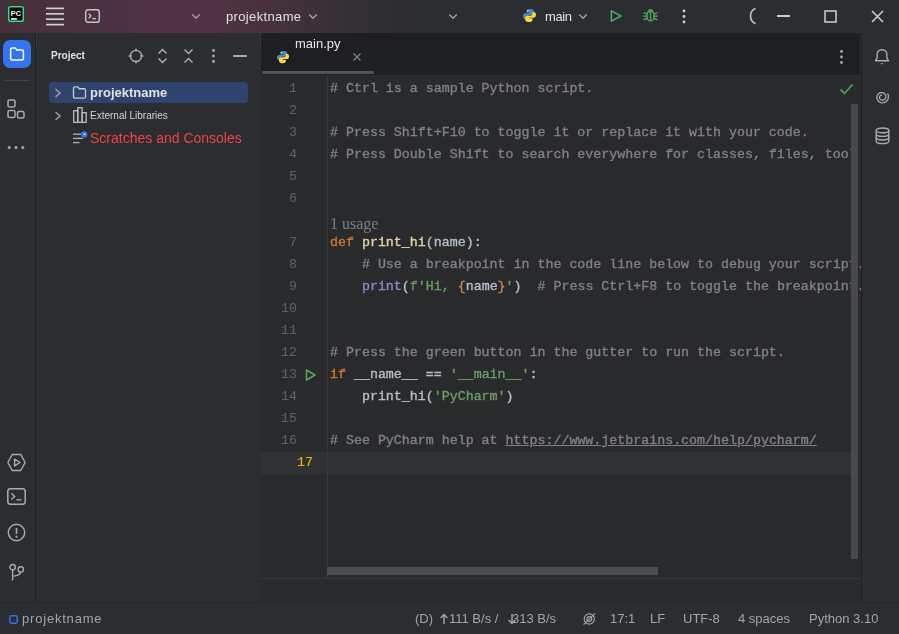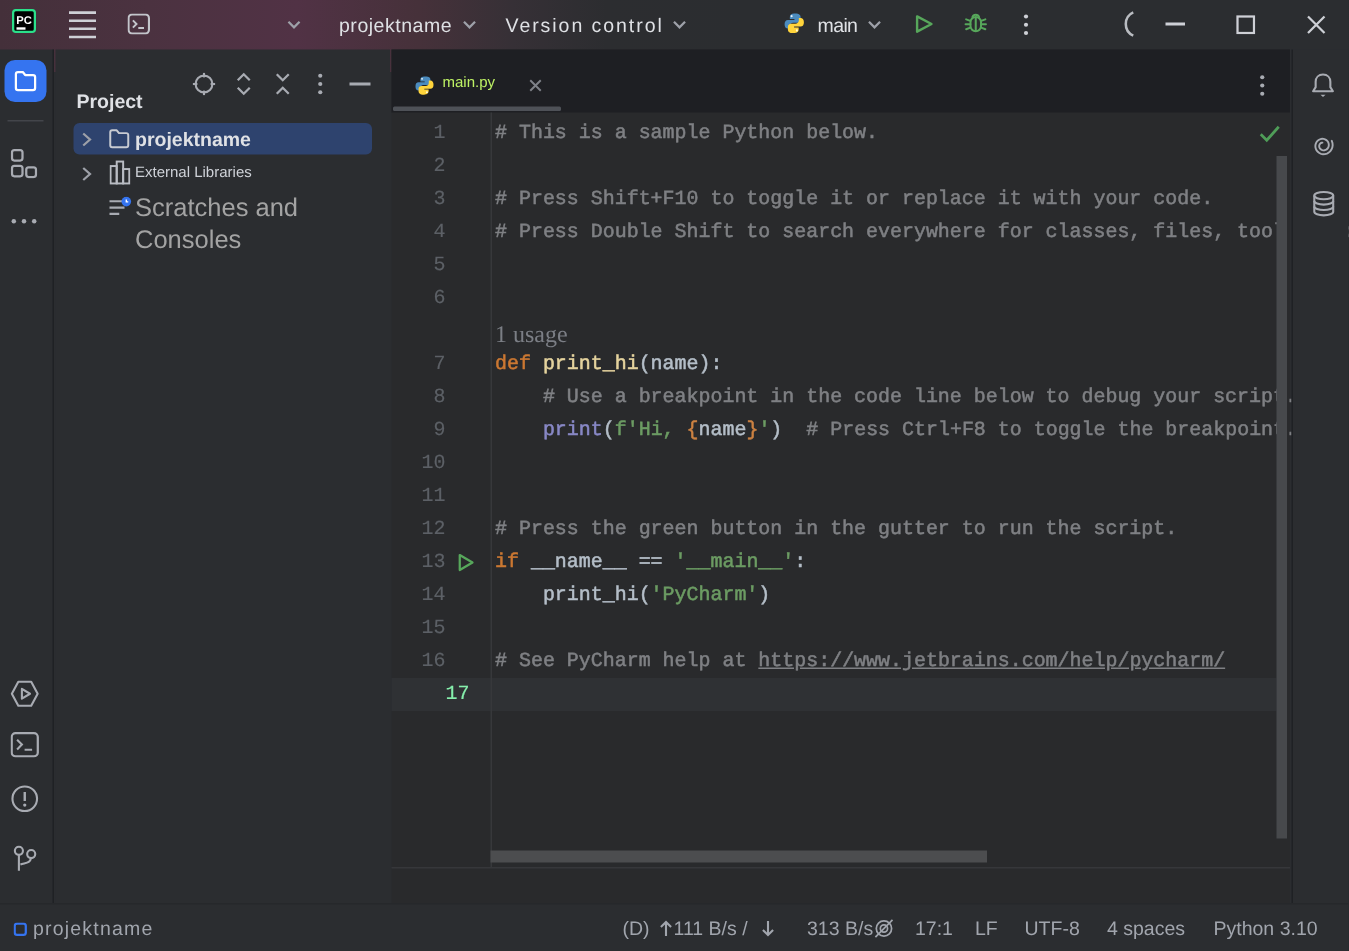"Version control" div.tbtext { html: <div>Version control</div> -> none }
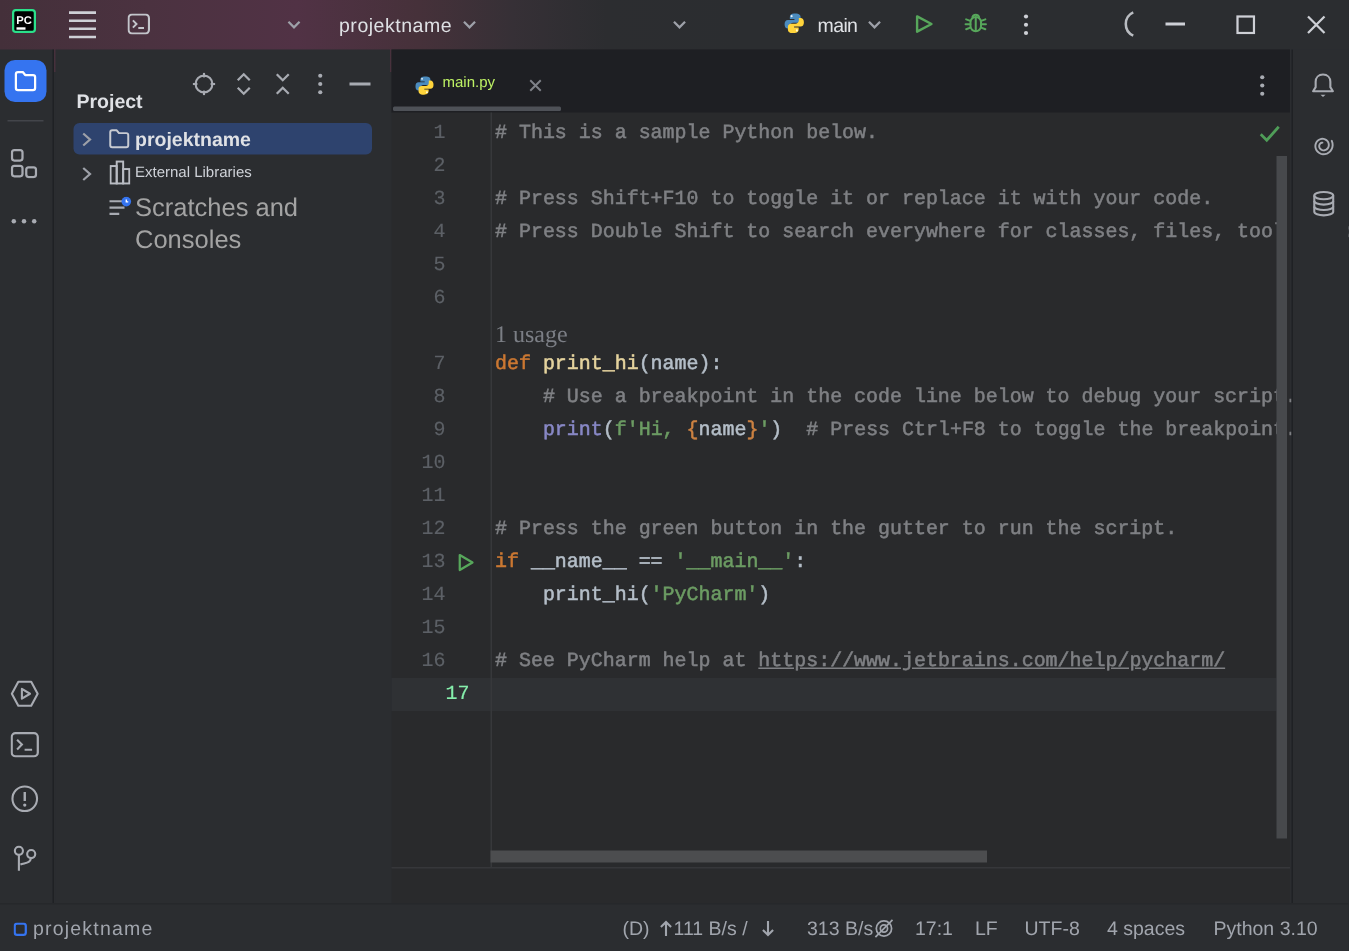"main.py" div.abs { color: #bef264 -> #e5e5e5; font-size: 10px -> 13px; top: 12px -> 0 }
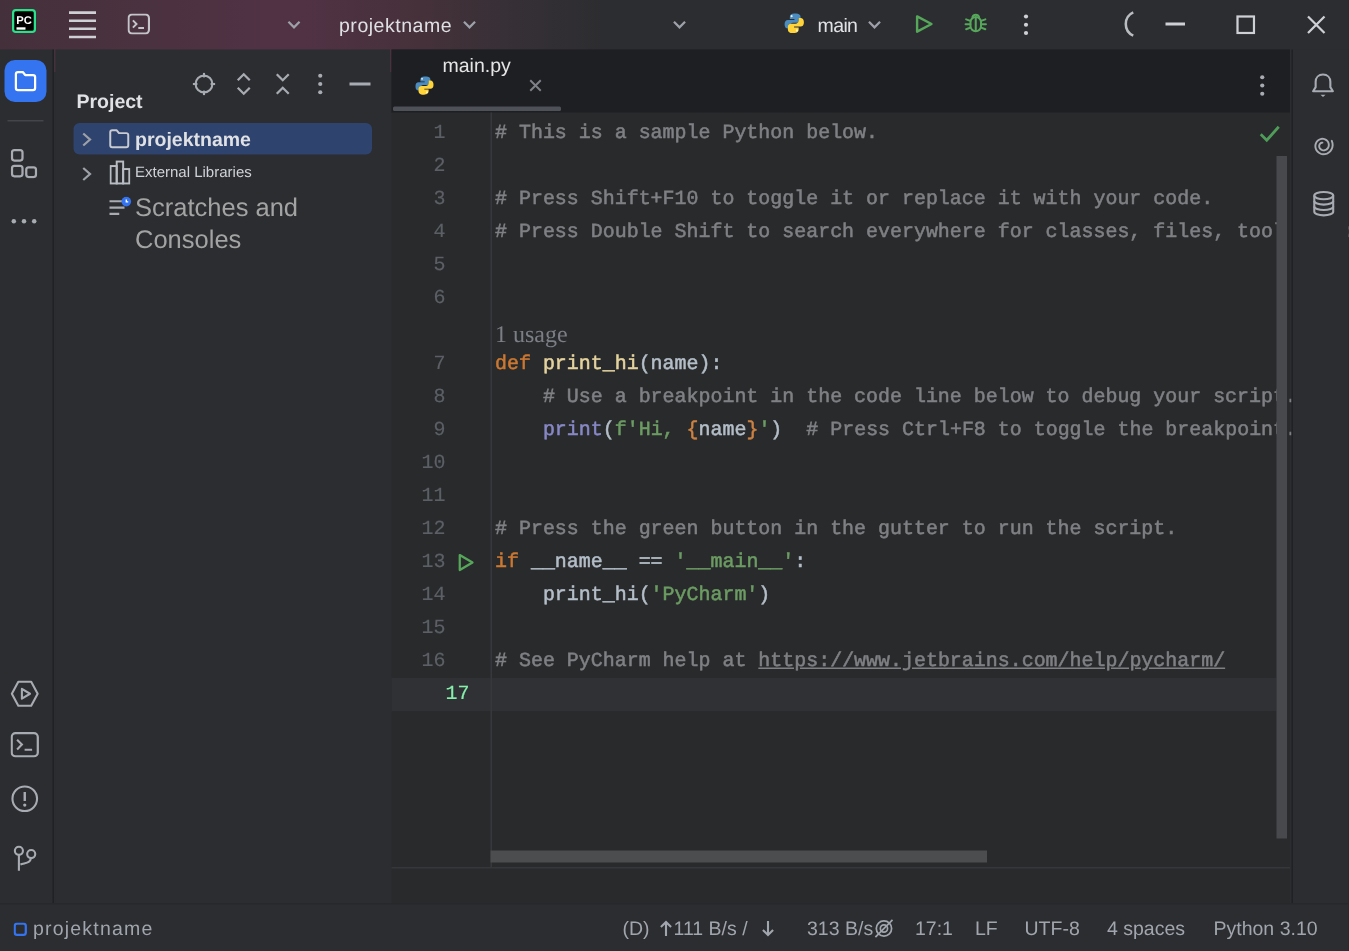"Project" div.abs { font-size: 13px -> 10px; margin-top: 12px -> none }
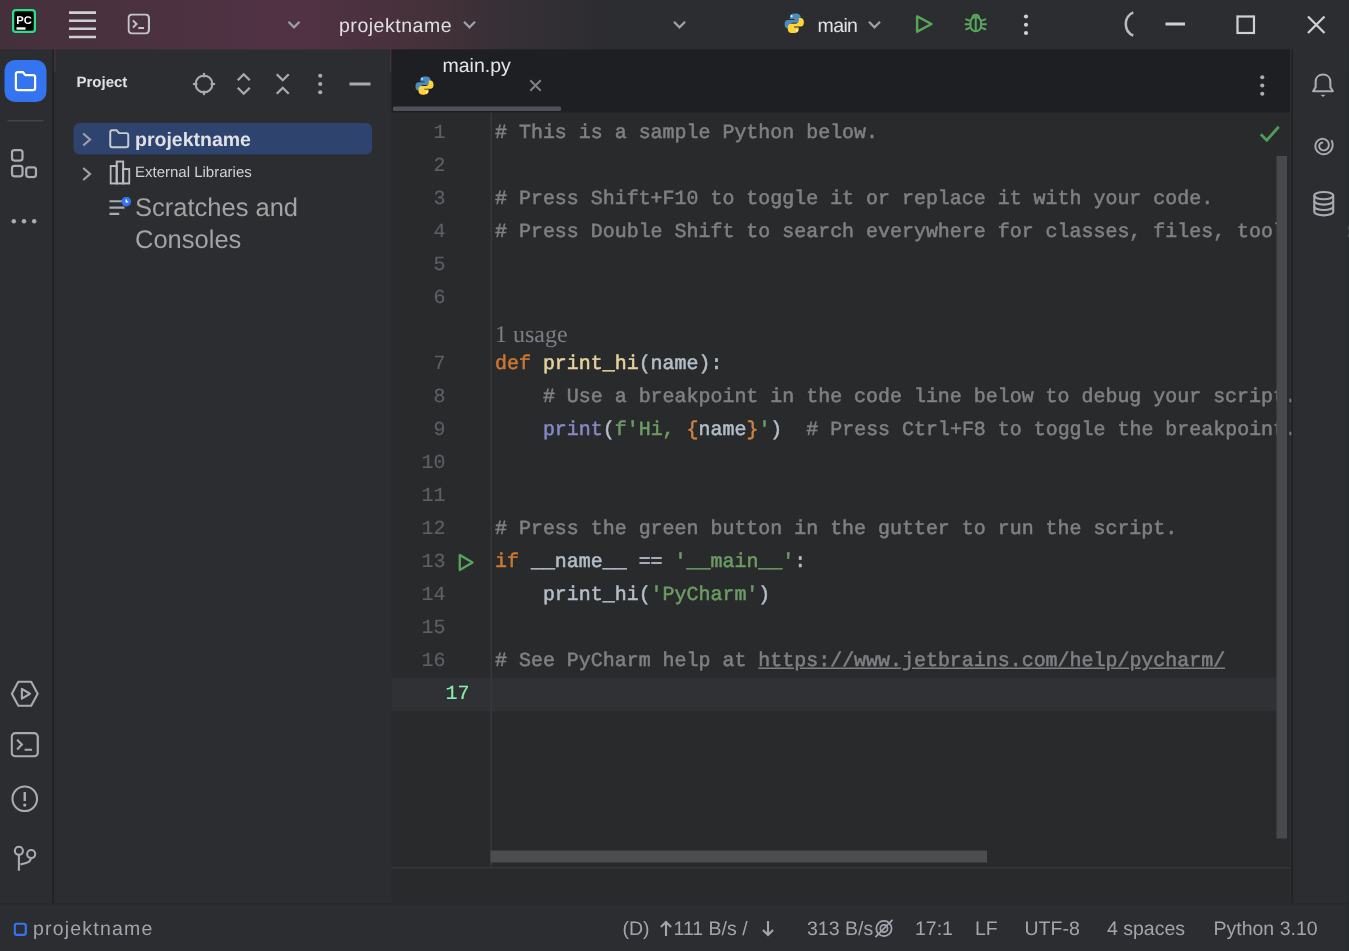"# This is a sample" span.cmt { text: This is a sample Python below -> Ctrl is a sample Python script }
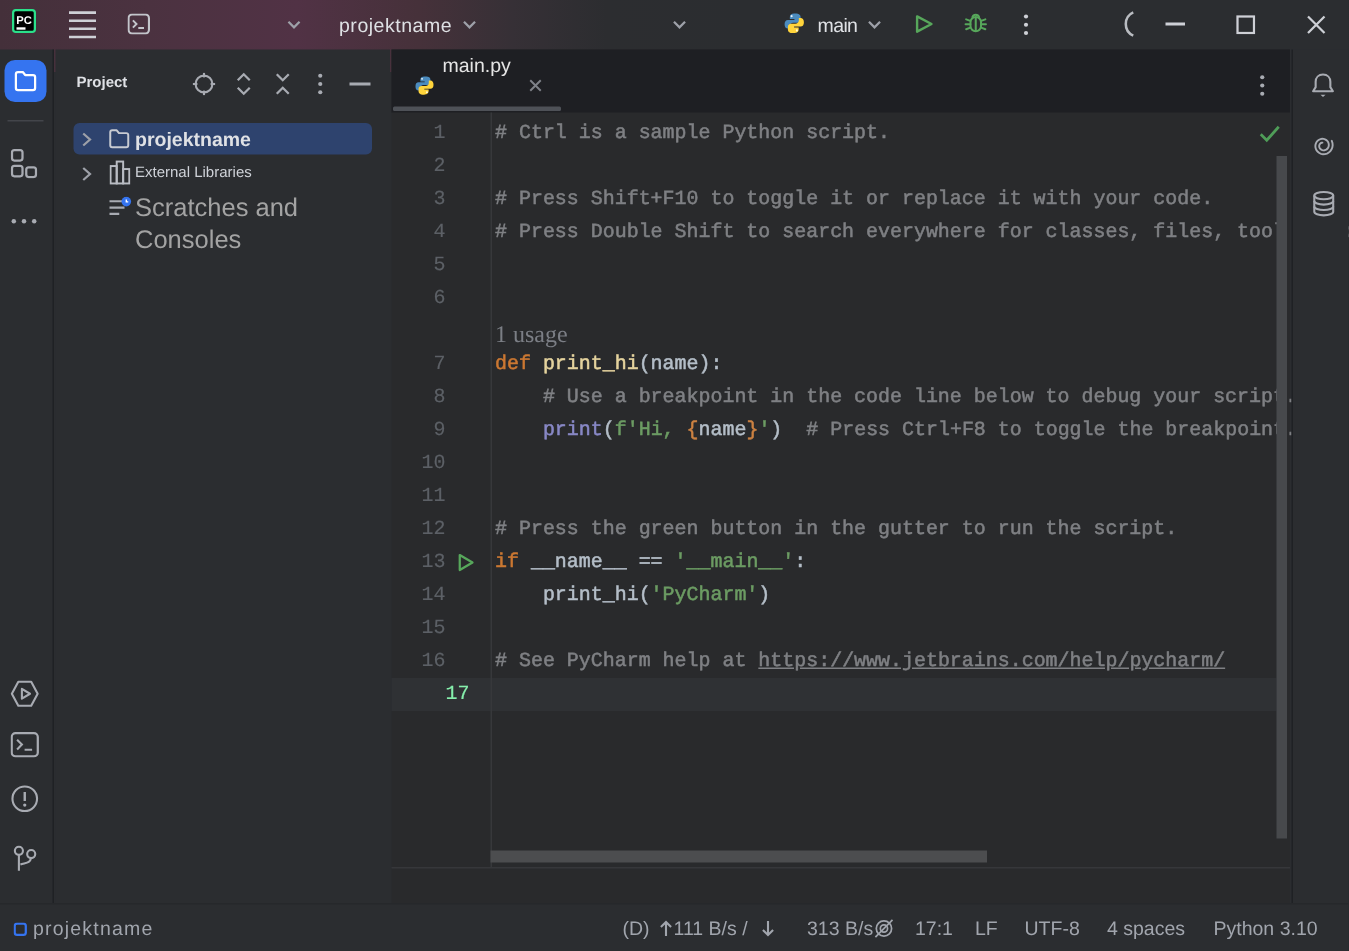"Scratches and Consoles" div.abs { color: #a3a3a3 -> #ef4444; font-size: 17px -> 14px }
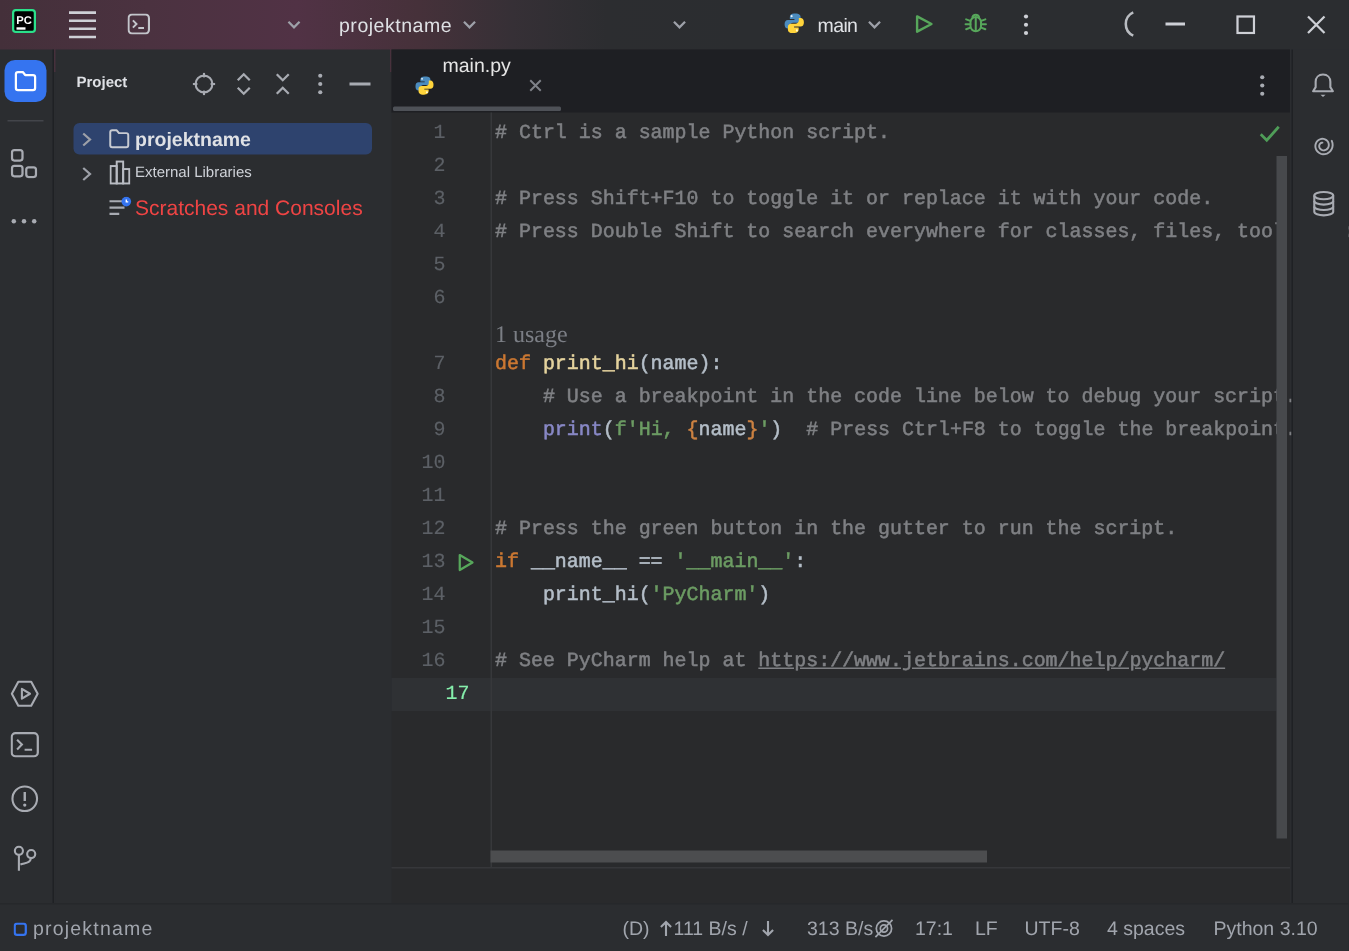"17" span { color: #86efac -> #eab308 }
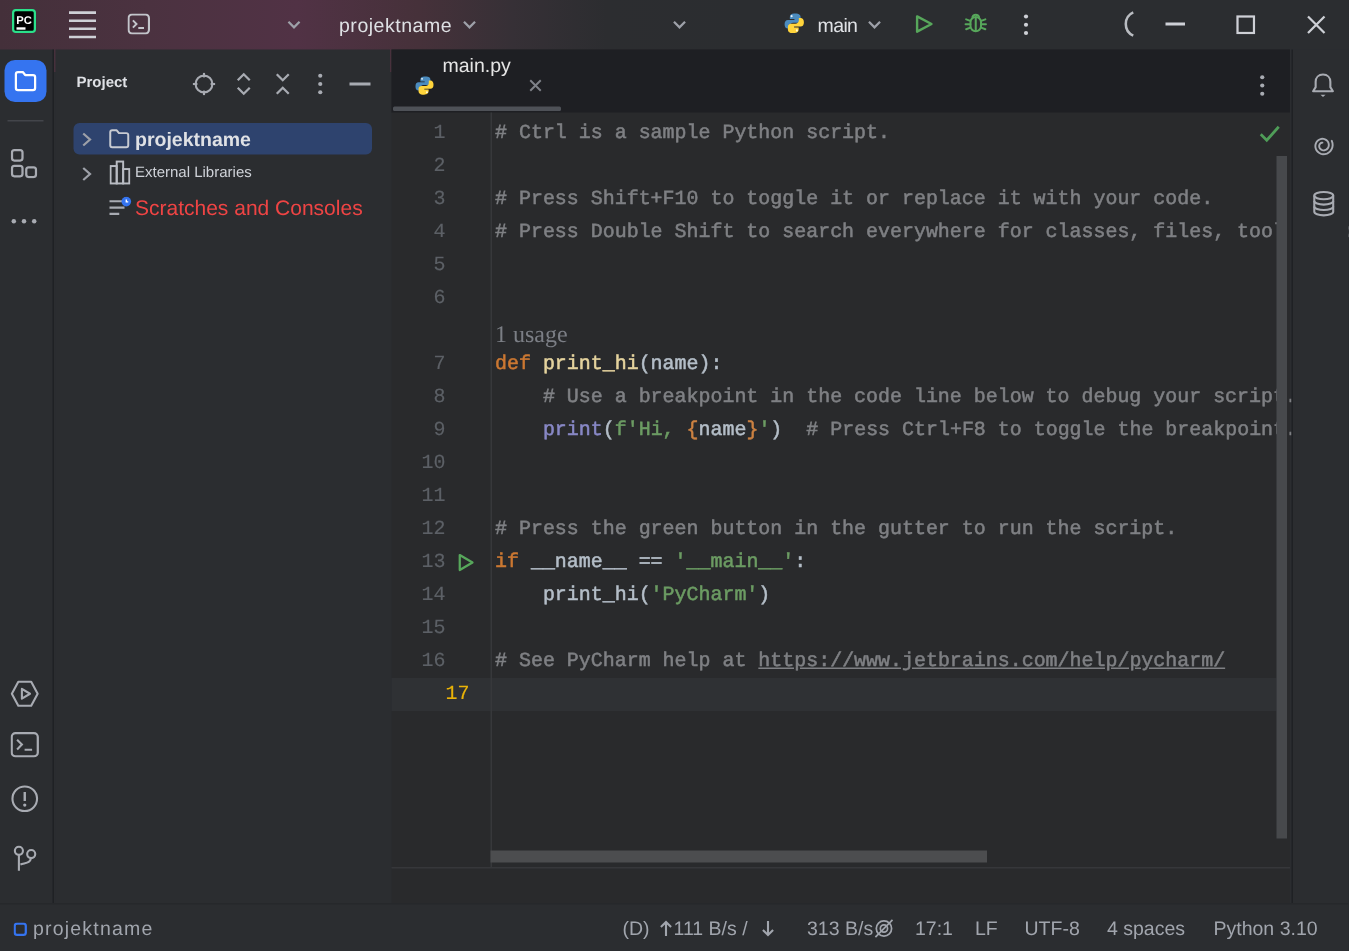"313 B/s" div.sbtext { left: 538px -> 512px }
